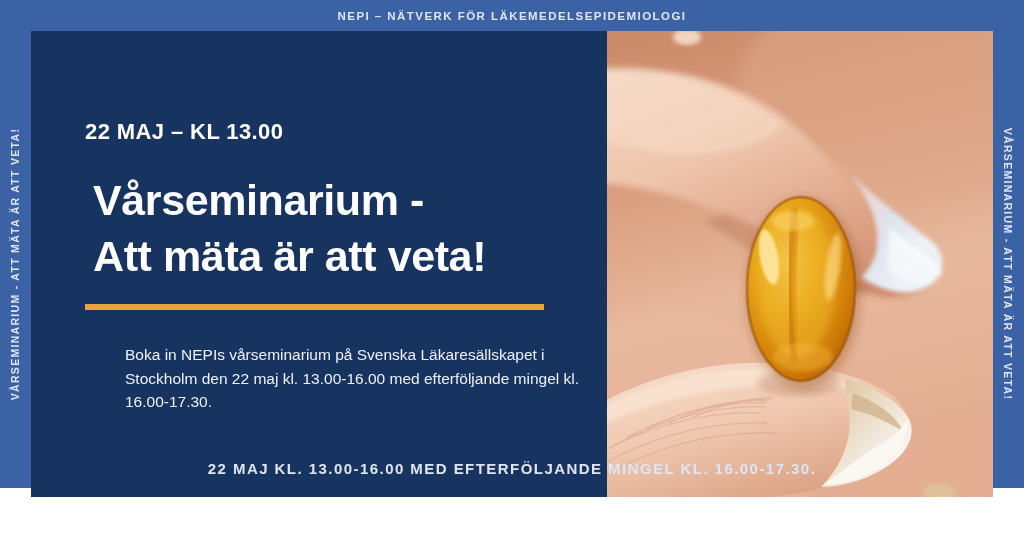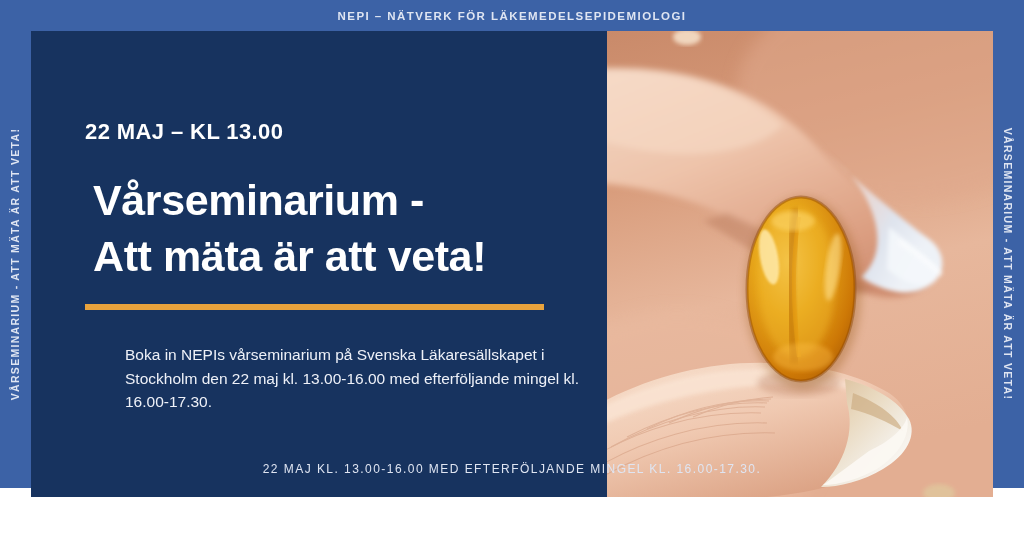"22 MAJ KL. 13.00-16.00 MED" #bottom-banner .txt { font-size: 12px -> 15px; font-weight: 400 -> 700 }
